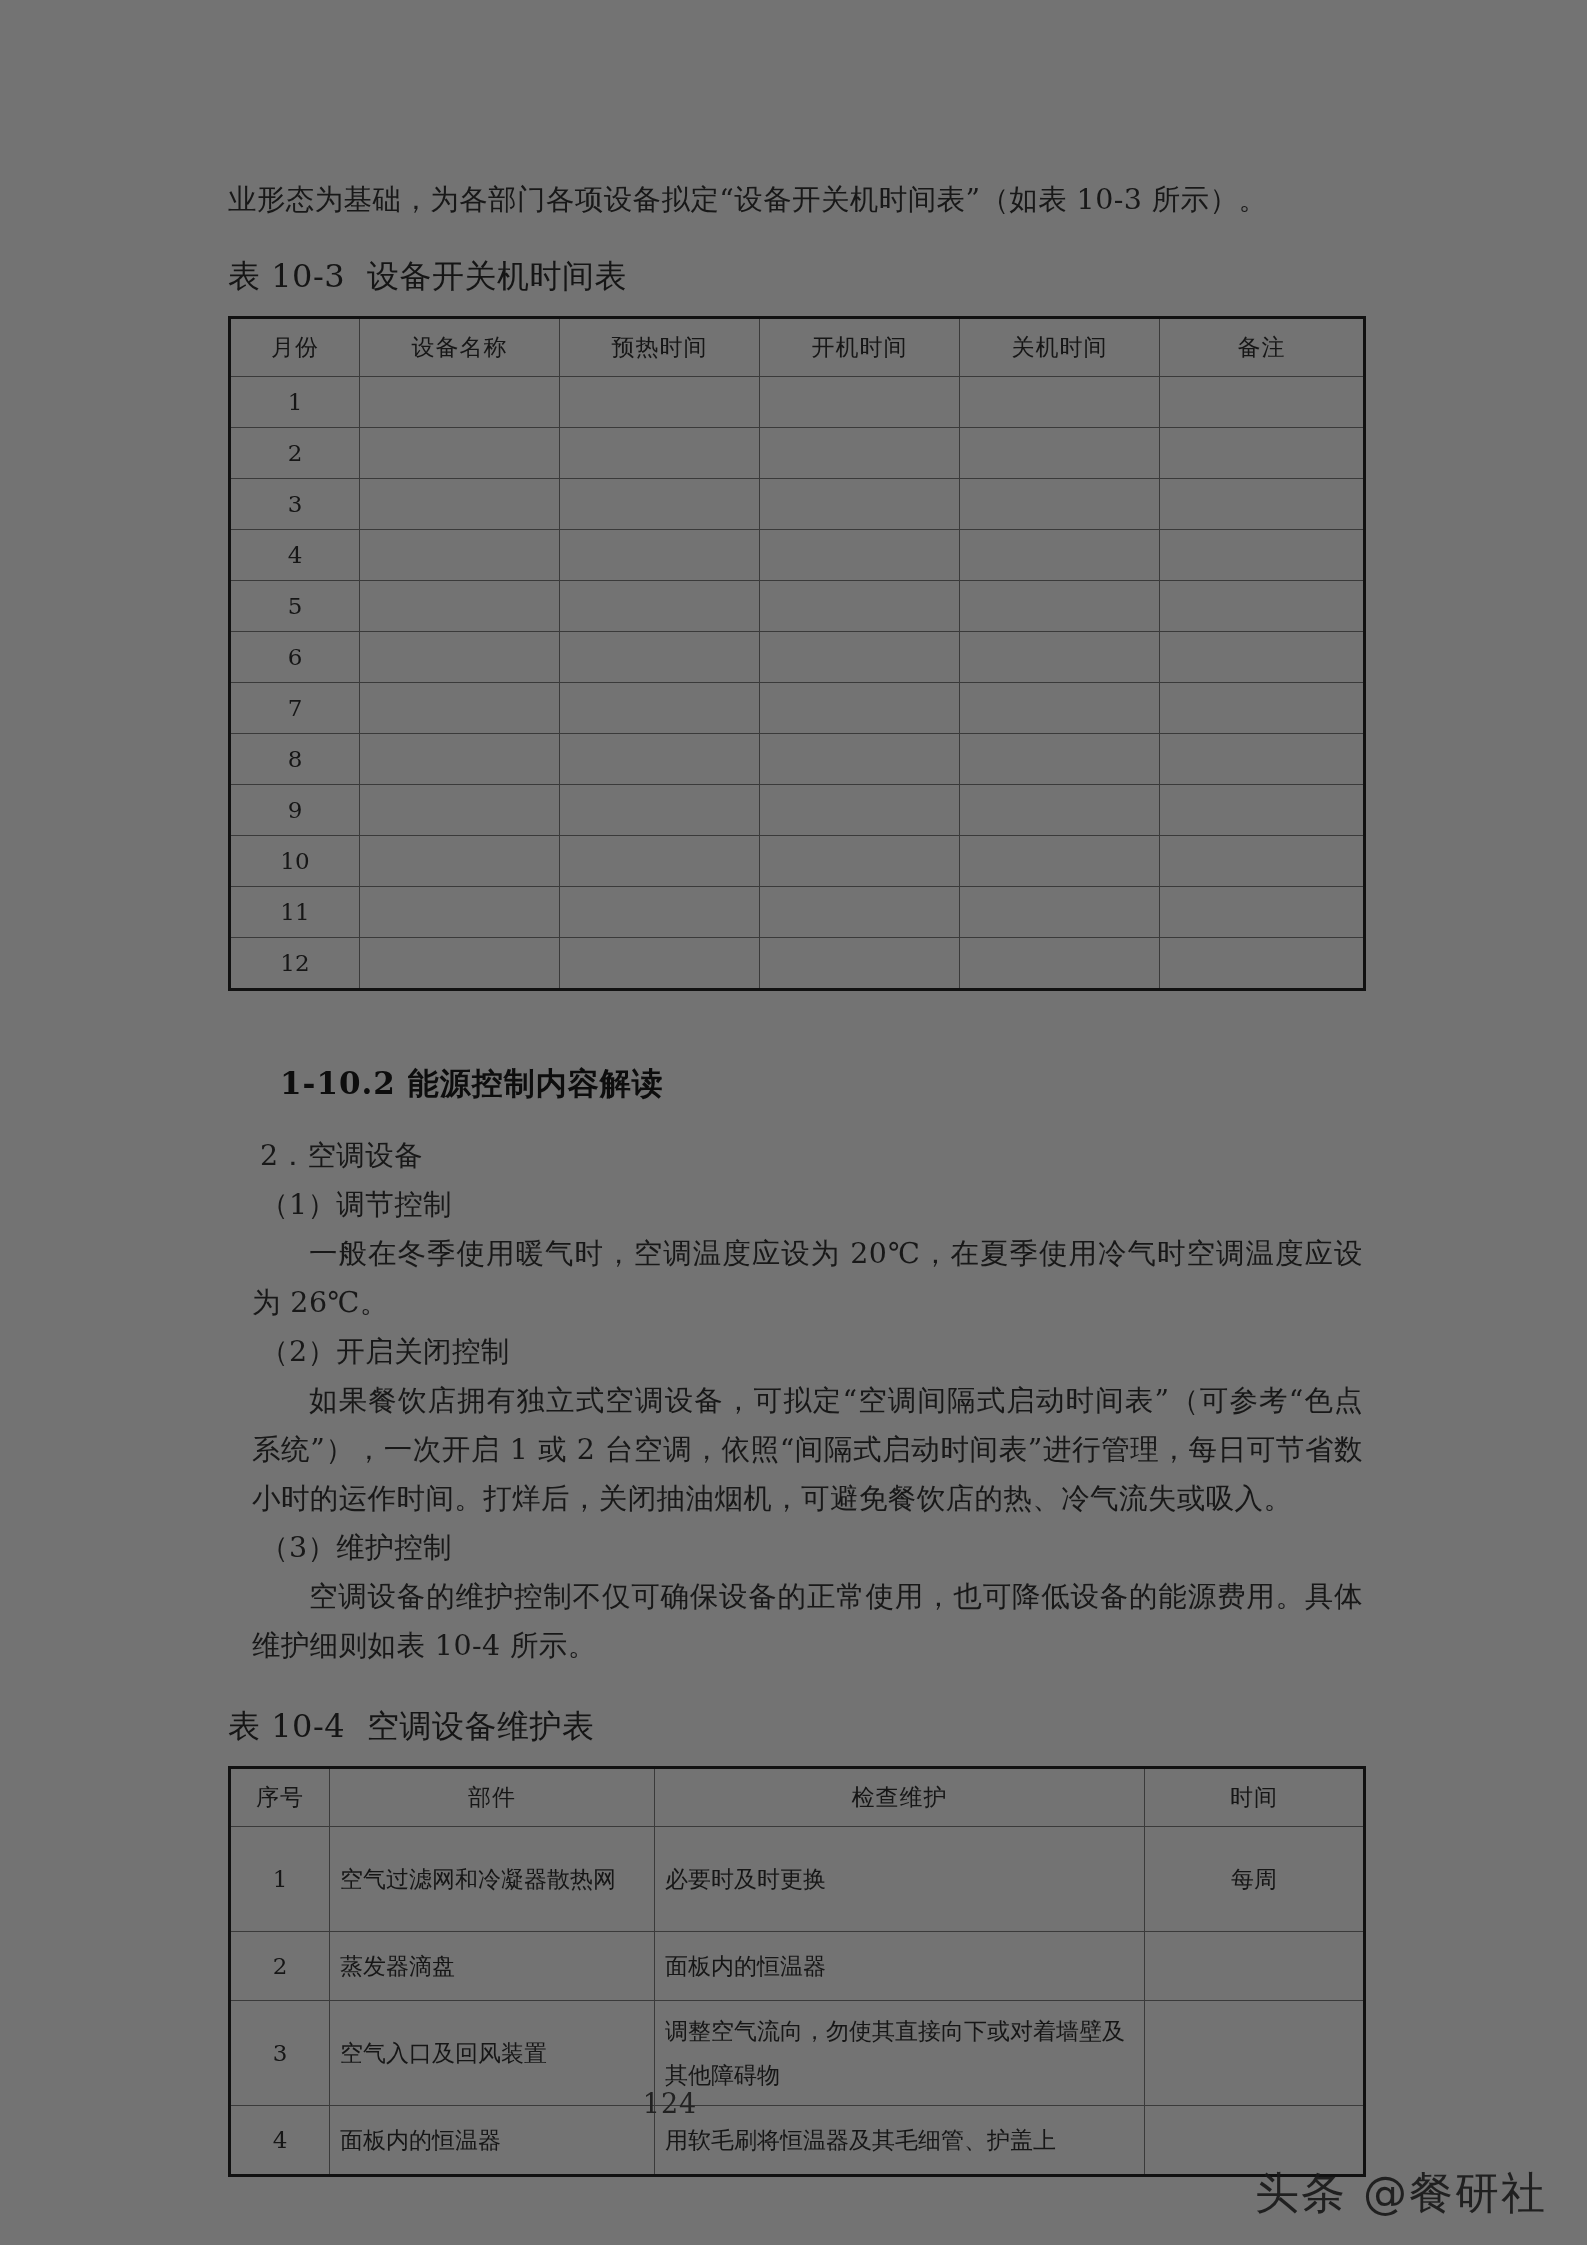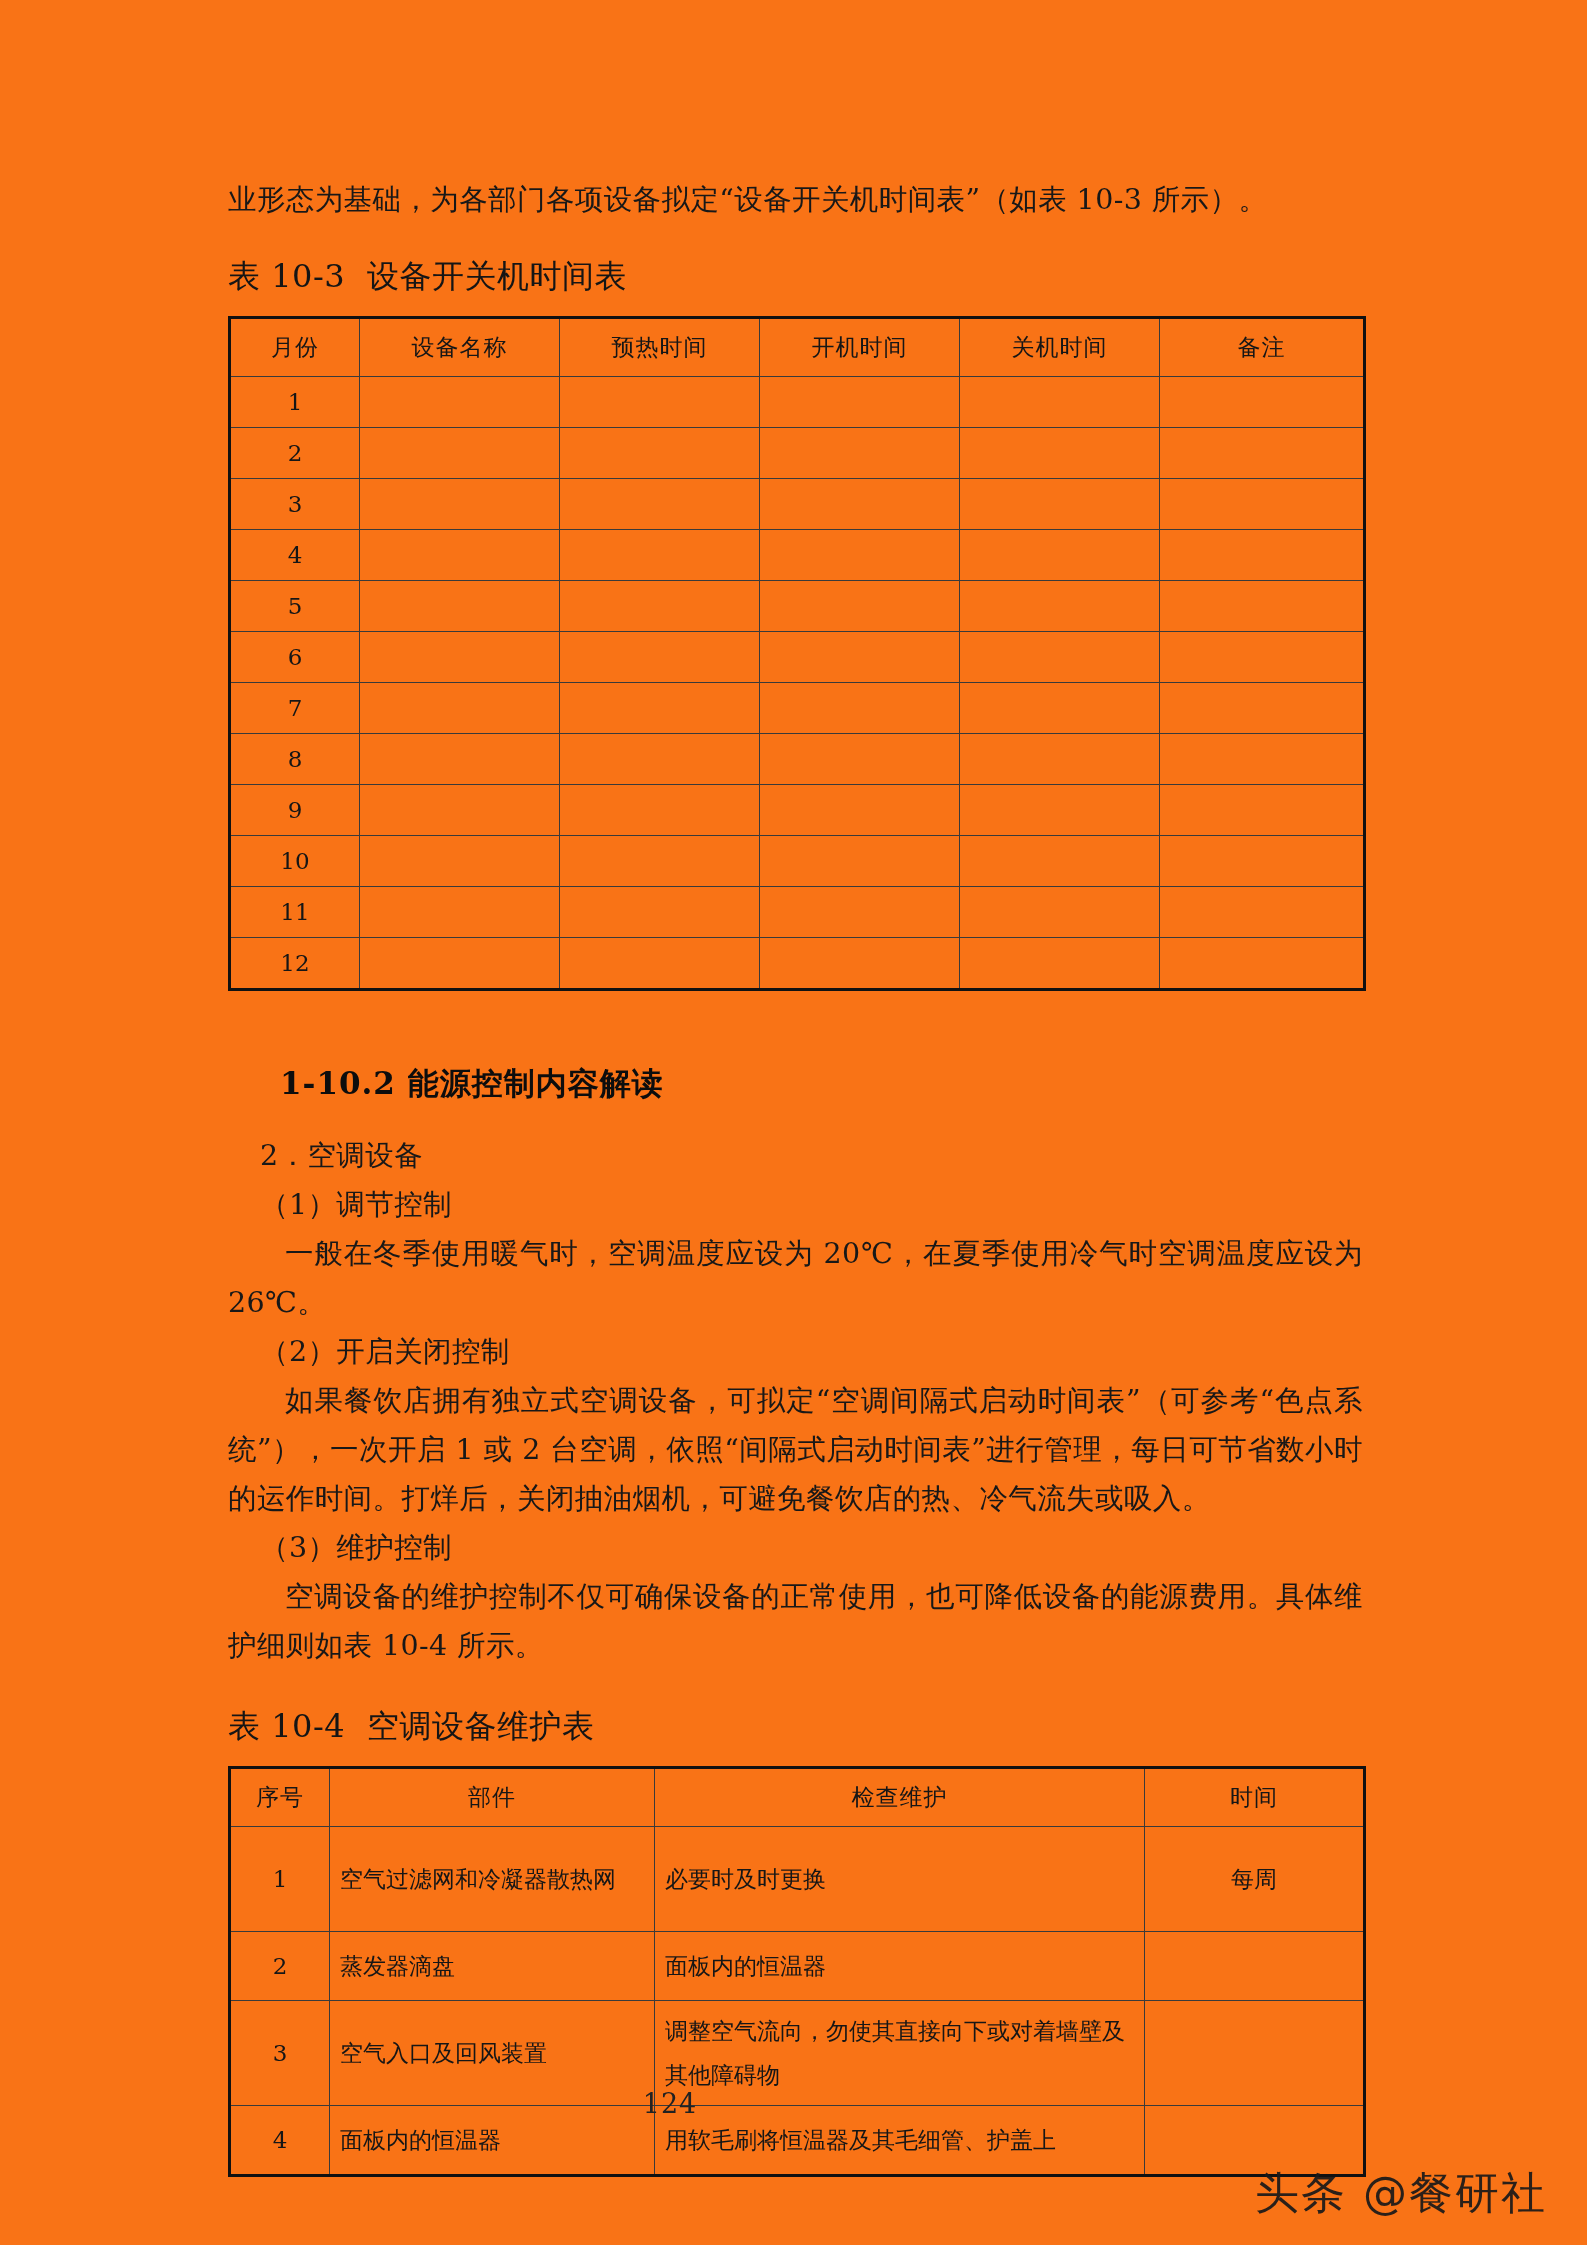"业形态为基础，为各部门各项设备拟定“设备开关机时间表”（如表 10-3 所示）。" .page { background: #f97316 -> #737373 }
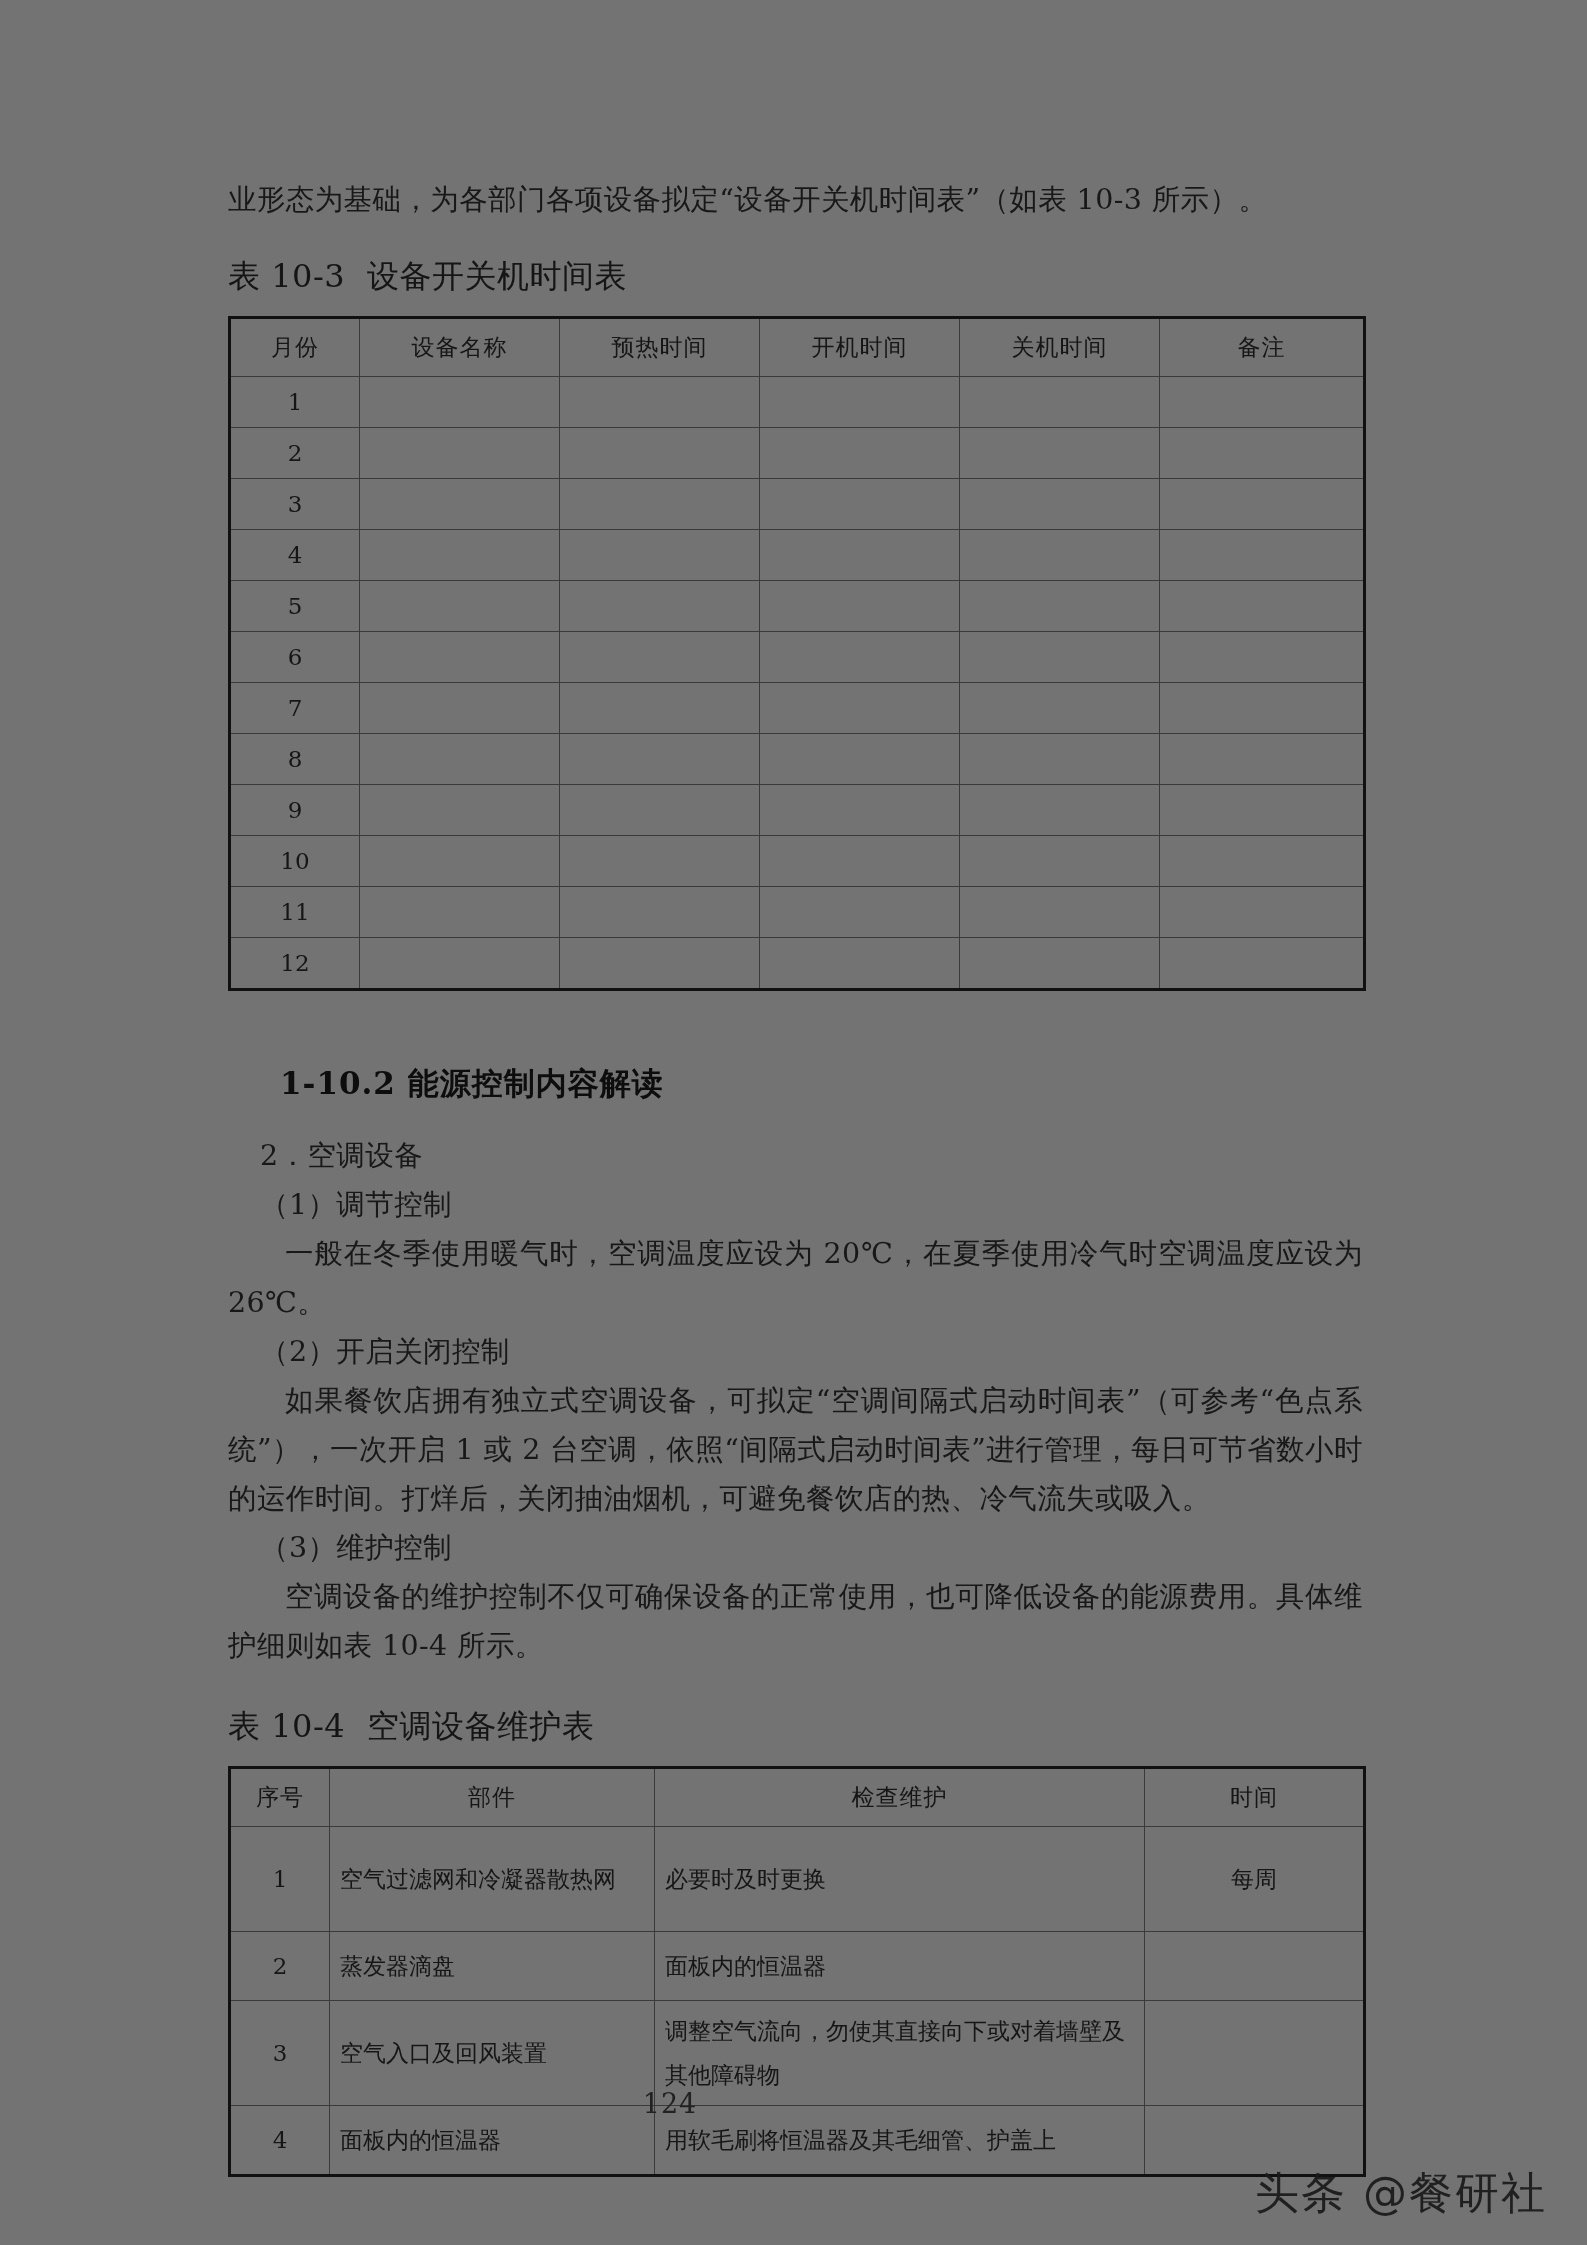"一般在冬季使用暖气时，空调温度应设为 20℃，在夏季使用冷气时空调温度应设为" .para.indent { margin-left: none -> 24px }
